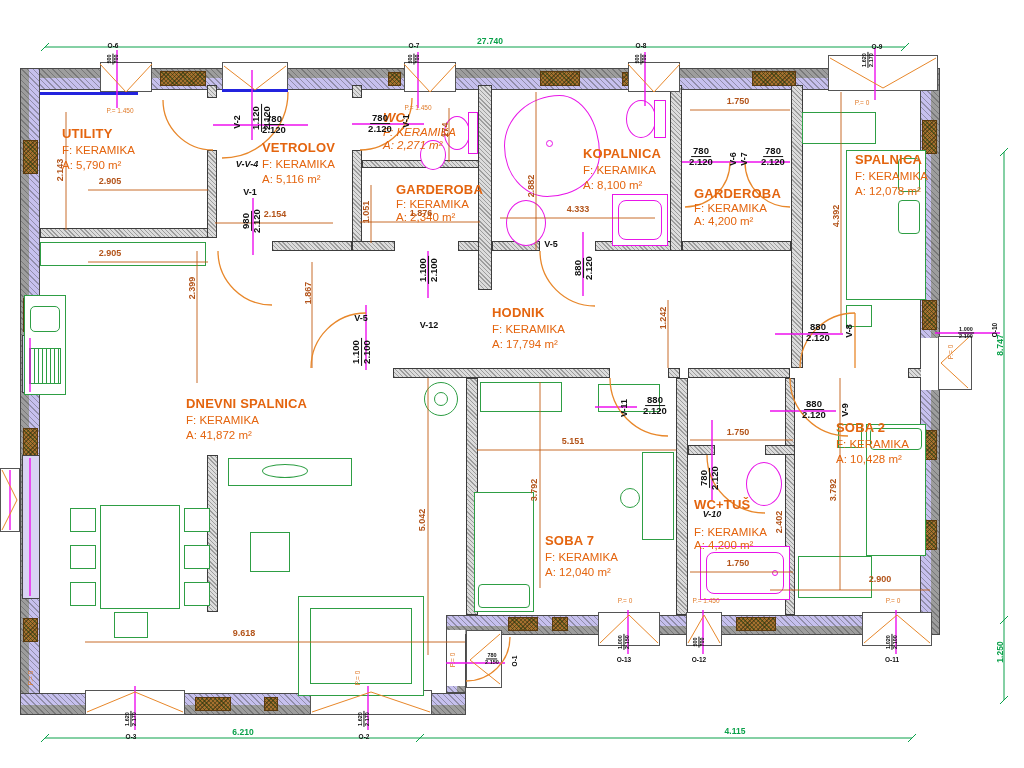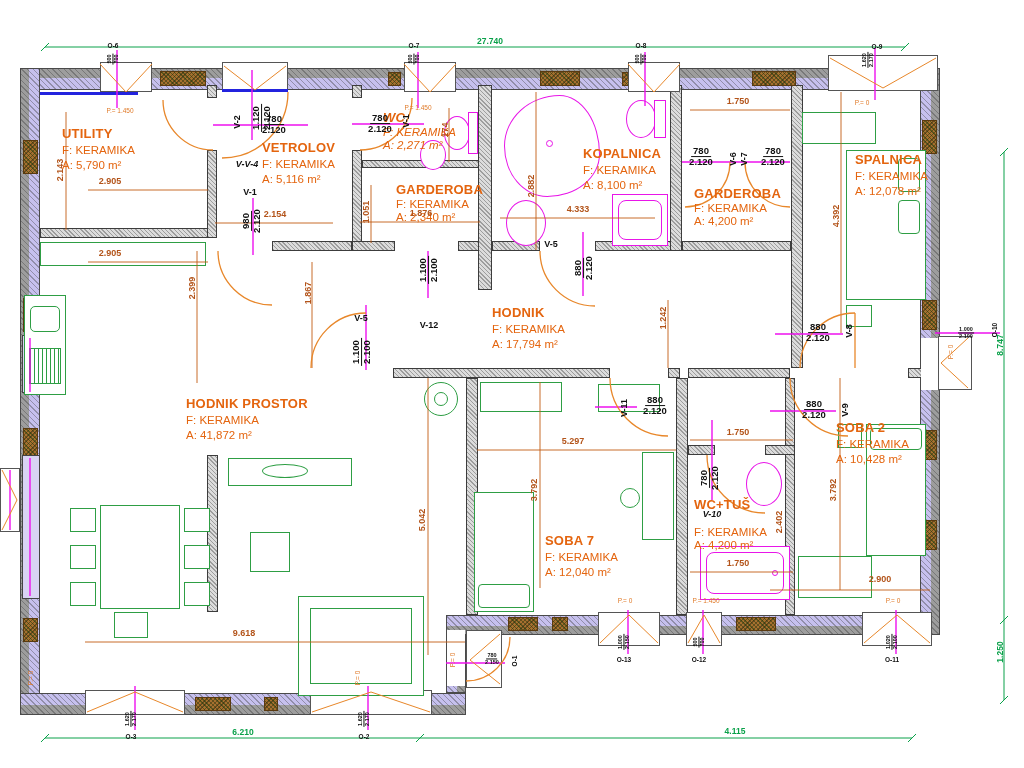"HODNIK PROSTOR" div.nm { text: HODNIK PROSTOR -> DNEVNI SPALNICA }
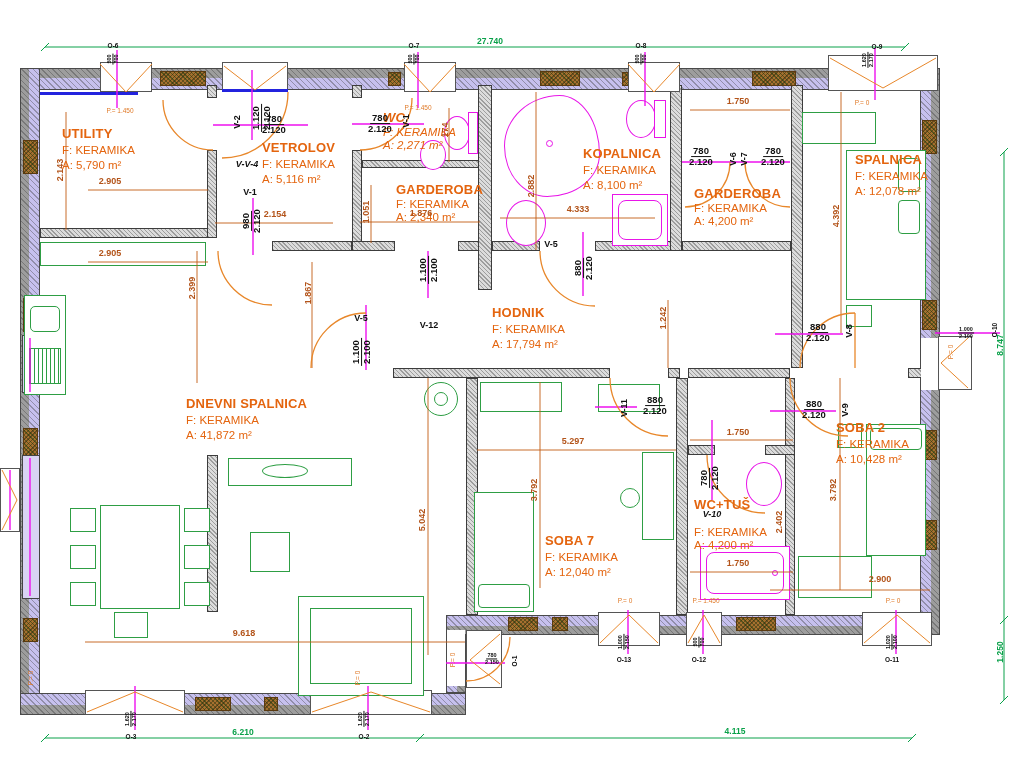"5.297" div.dim { text: 5.297 -> 5.151 }
